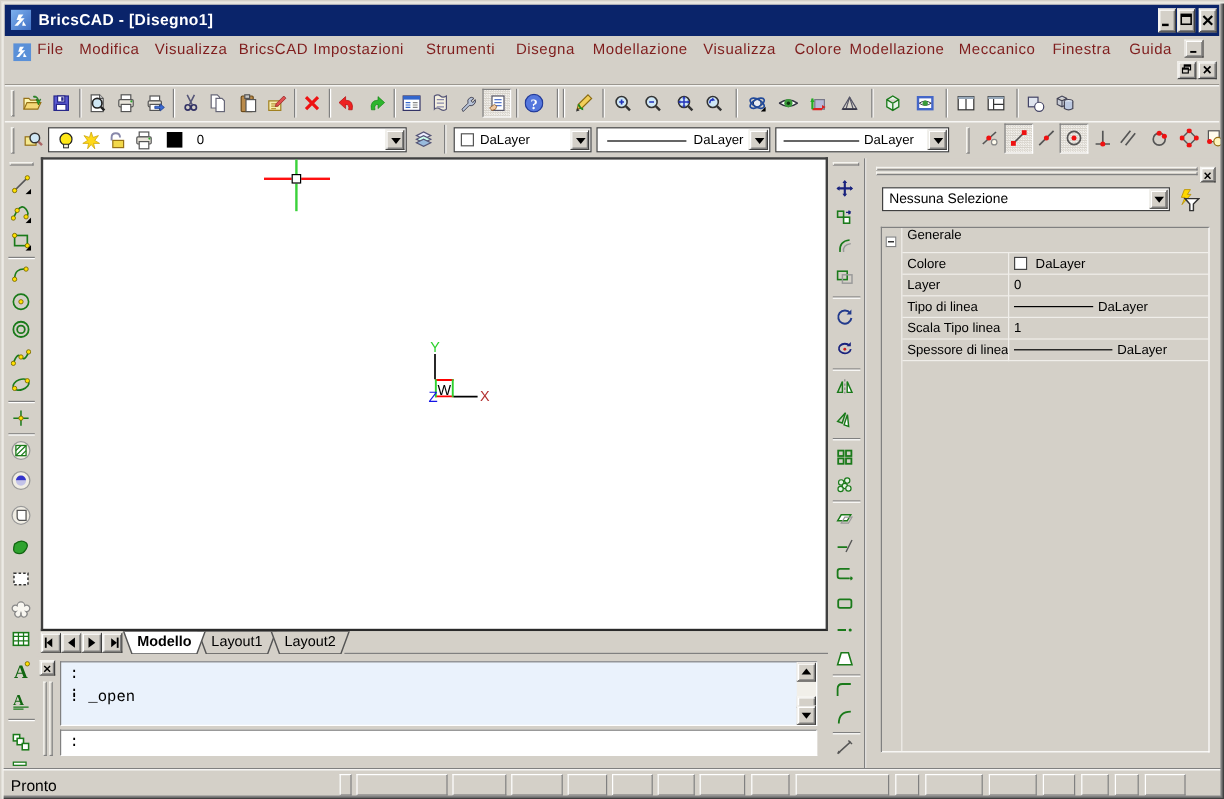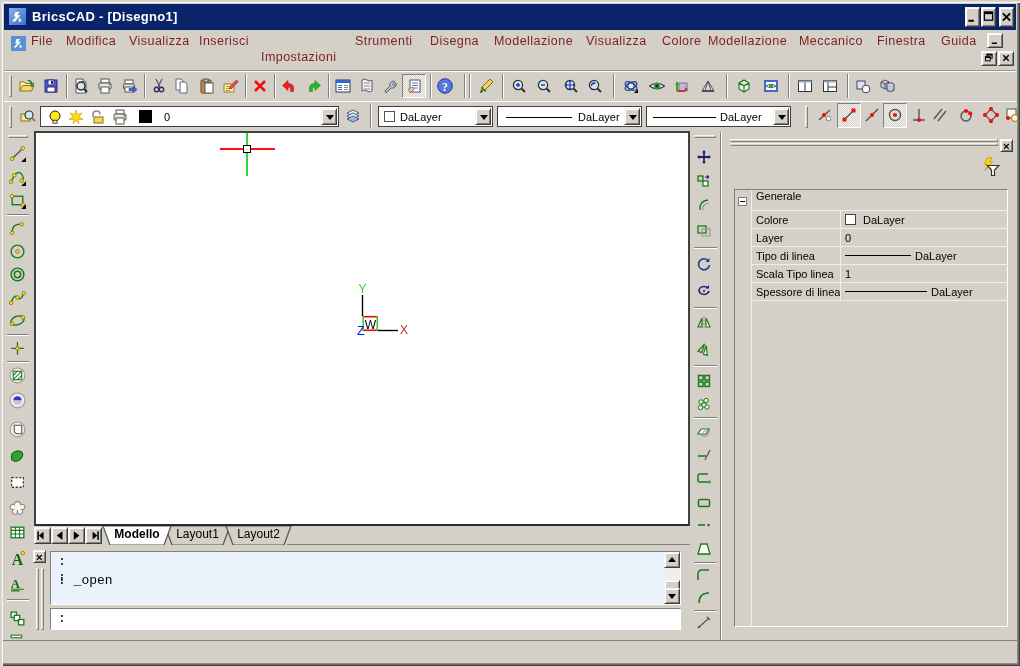"Inserisci" div.menu-item { text: Inserisci -> BricsCAD }
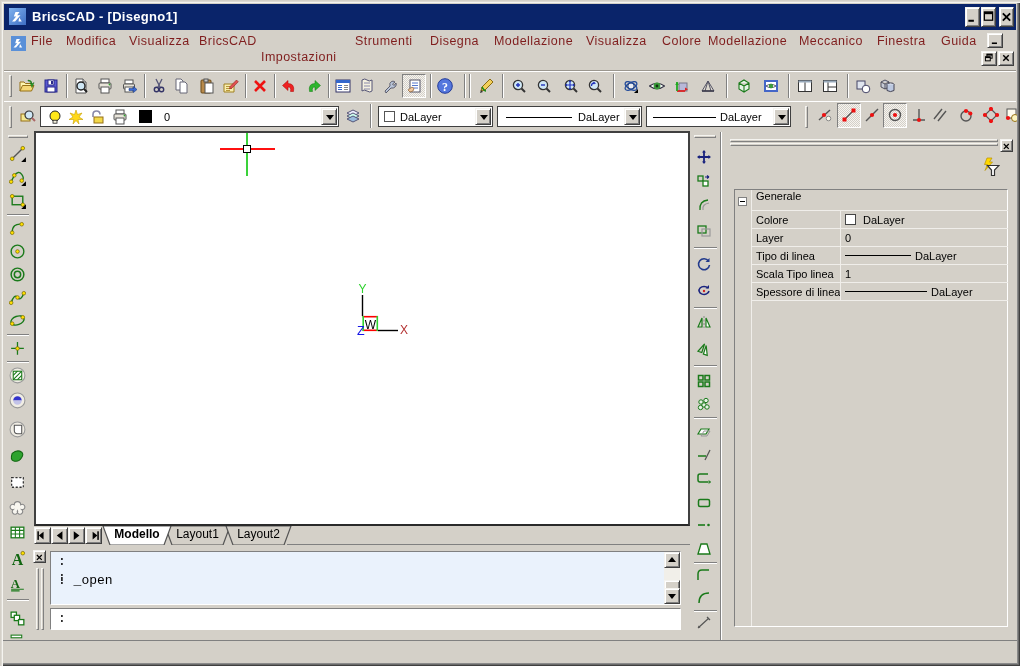"Impostazioni" div.menu-item { top: 18px -> 2px }
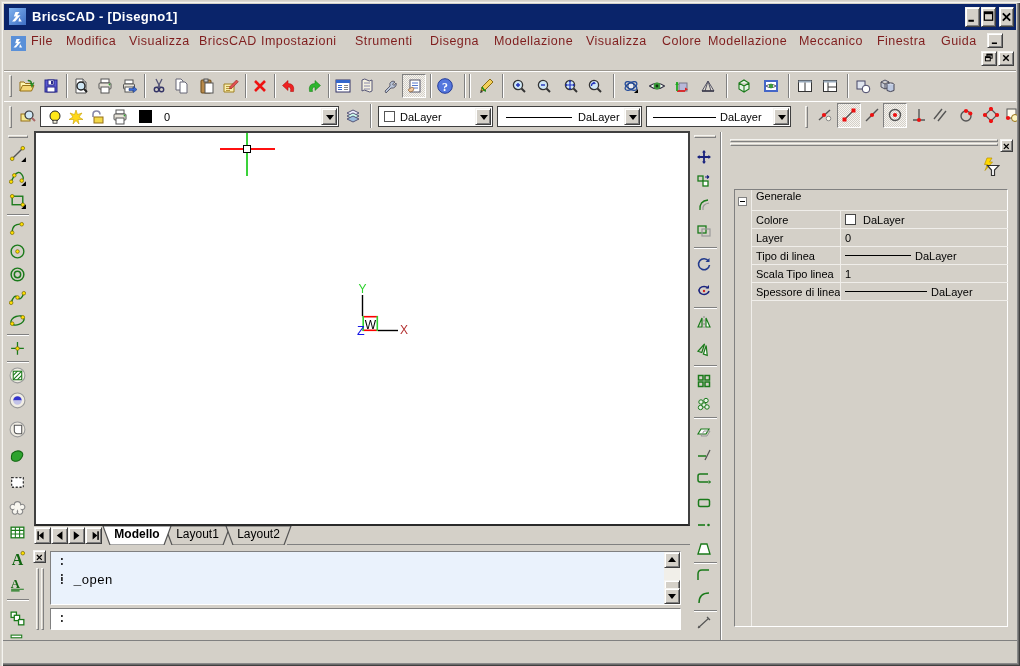"Nessuna Selezione" div.combo { html: none -> <div> <div>Nessuna Selezione</div> <div> <div></div> </div> </div> }
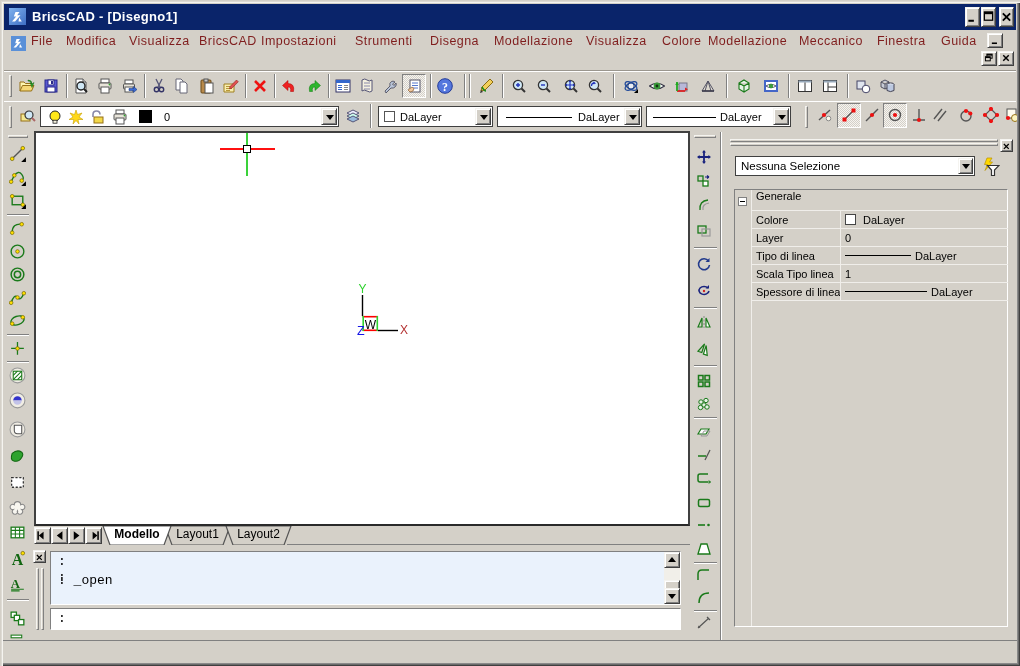"Pronto" div.abs { html: none -> <div> <div>Pronto</div> <div></div> <div></div> <div></div> <div></div> <div></div> <div></div> <div></div> <div></div> <div></div> <div></div> <div></div> <div></div> <div></div> <div></div> <div></div> <div></div> <div></div> </div> }
